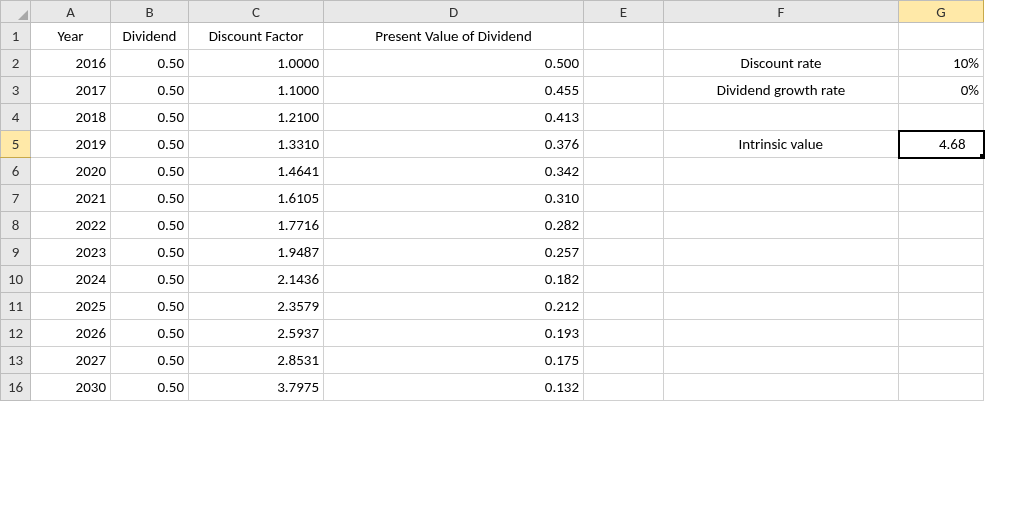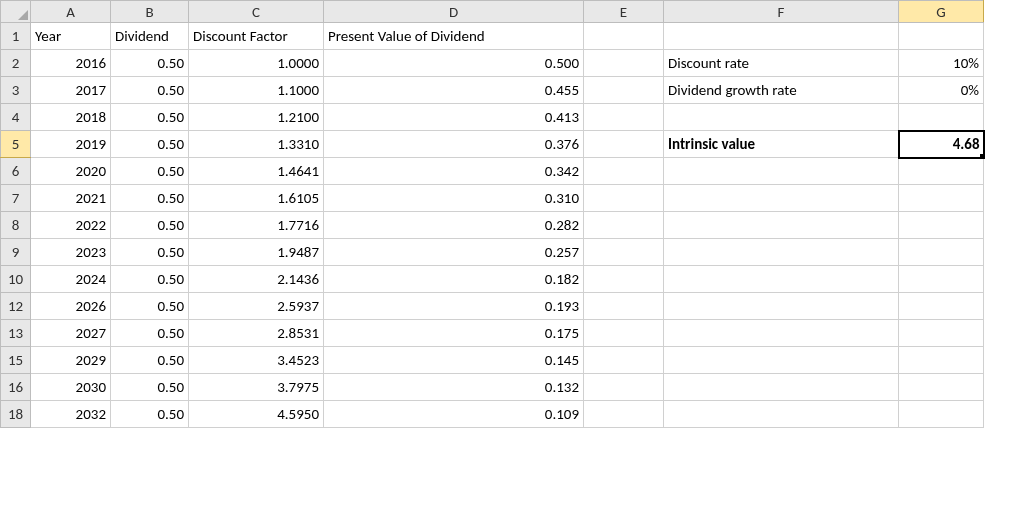"Year" .txt { text-align: left -> center }
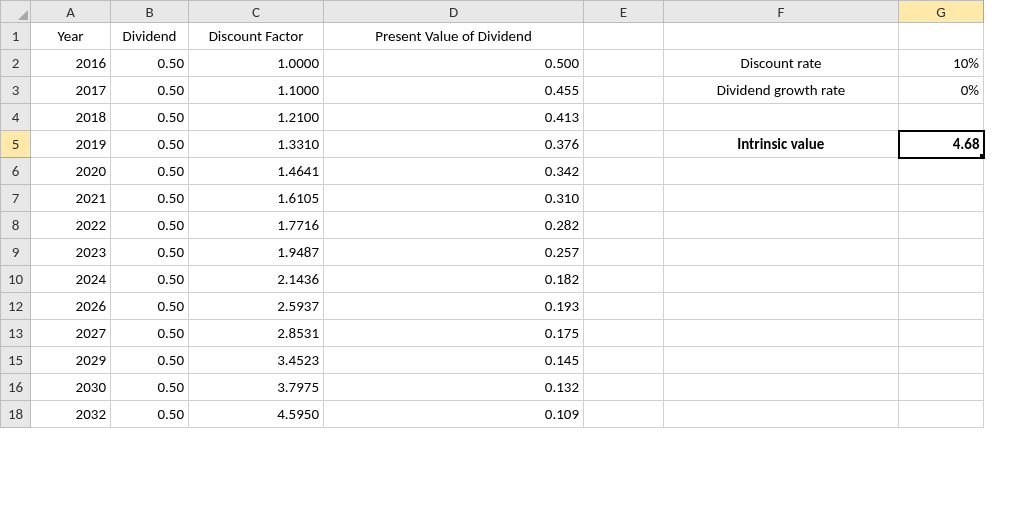"Intrinsic value" .bold { font-weight: bold -> normal }
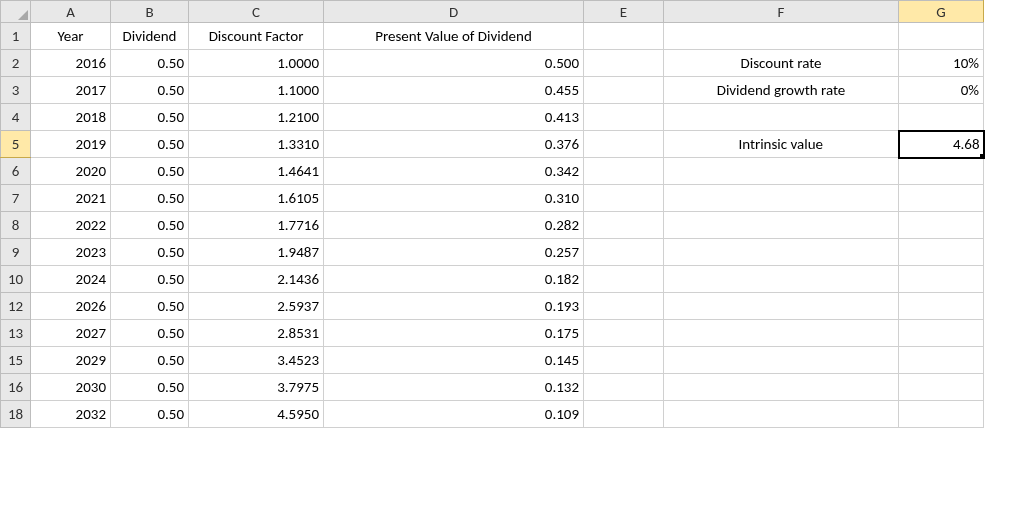"4.68" .selected { padding-right: 3px -> 17px }
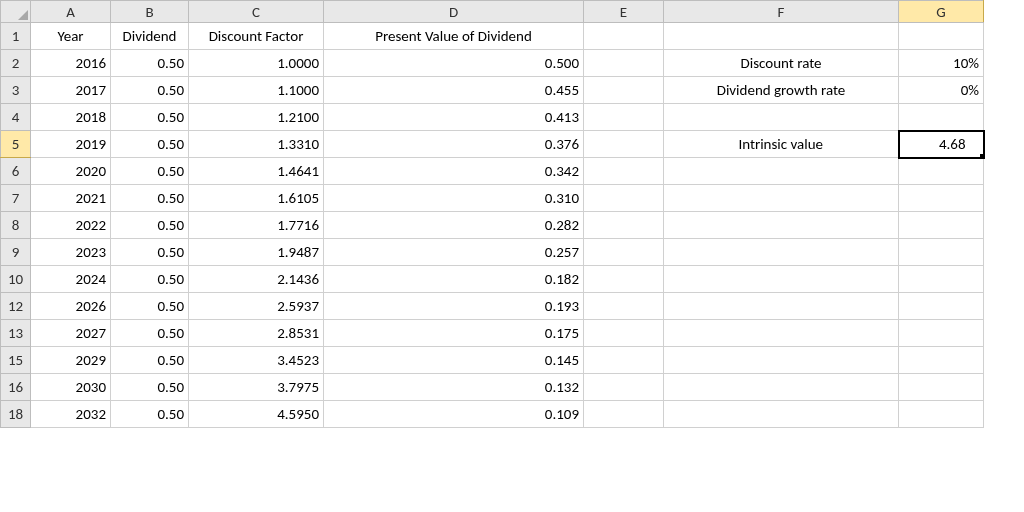"11" tr { html: none -> <tr> <th>11</th> <td>2025</td> <td>0.50</td> <td>2.3579</td> <td>0.212</td> <td></td> <td></td> <td></td> </tr> }
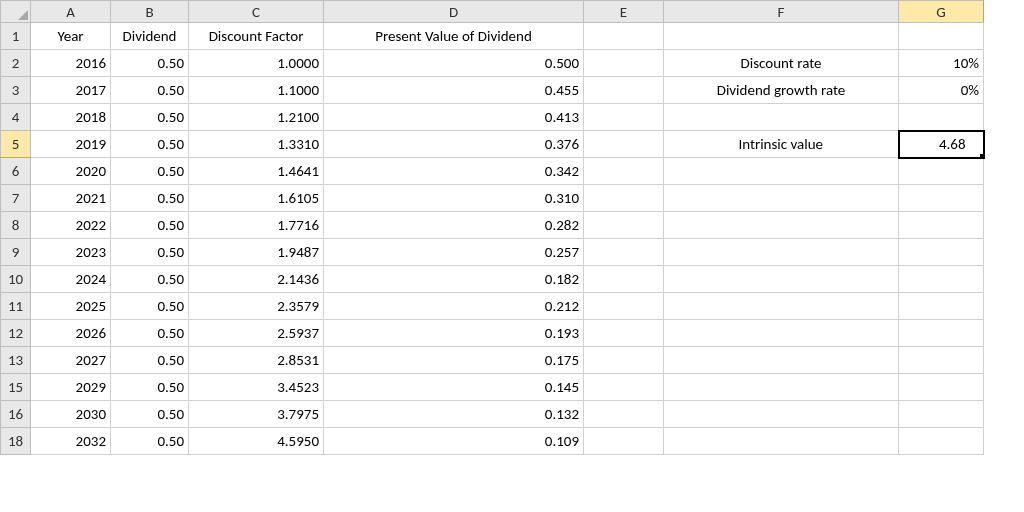"15" tr { html: <tr> <th>15</th> <td>2029</td> <td>0.50</td> <td>3.4523</td> <td>0.145</td> <td></td> <td></td> <td></td> </tr> -> none }
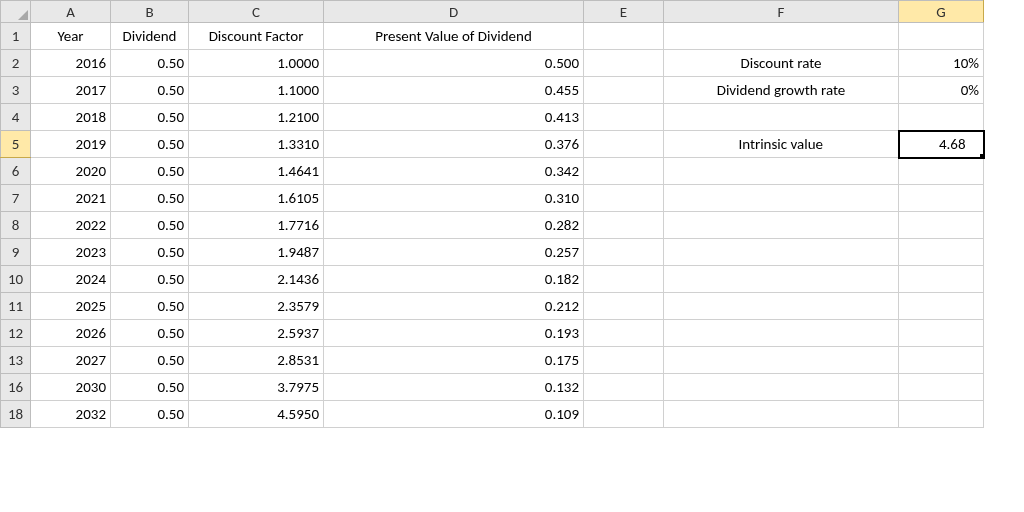"18" tr { html: <tr> <th>18</th> <td>2032</td> <td>0.50</td> <td>4.5950</td> <td>0.109</td> <td></td> <td></td> <td></td> </tr> -> none }
